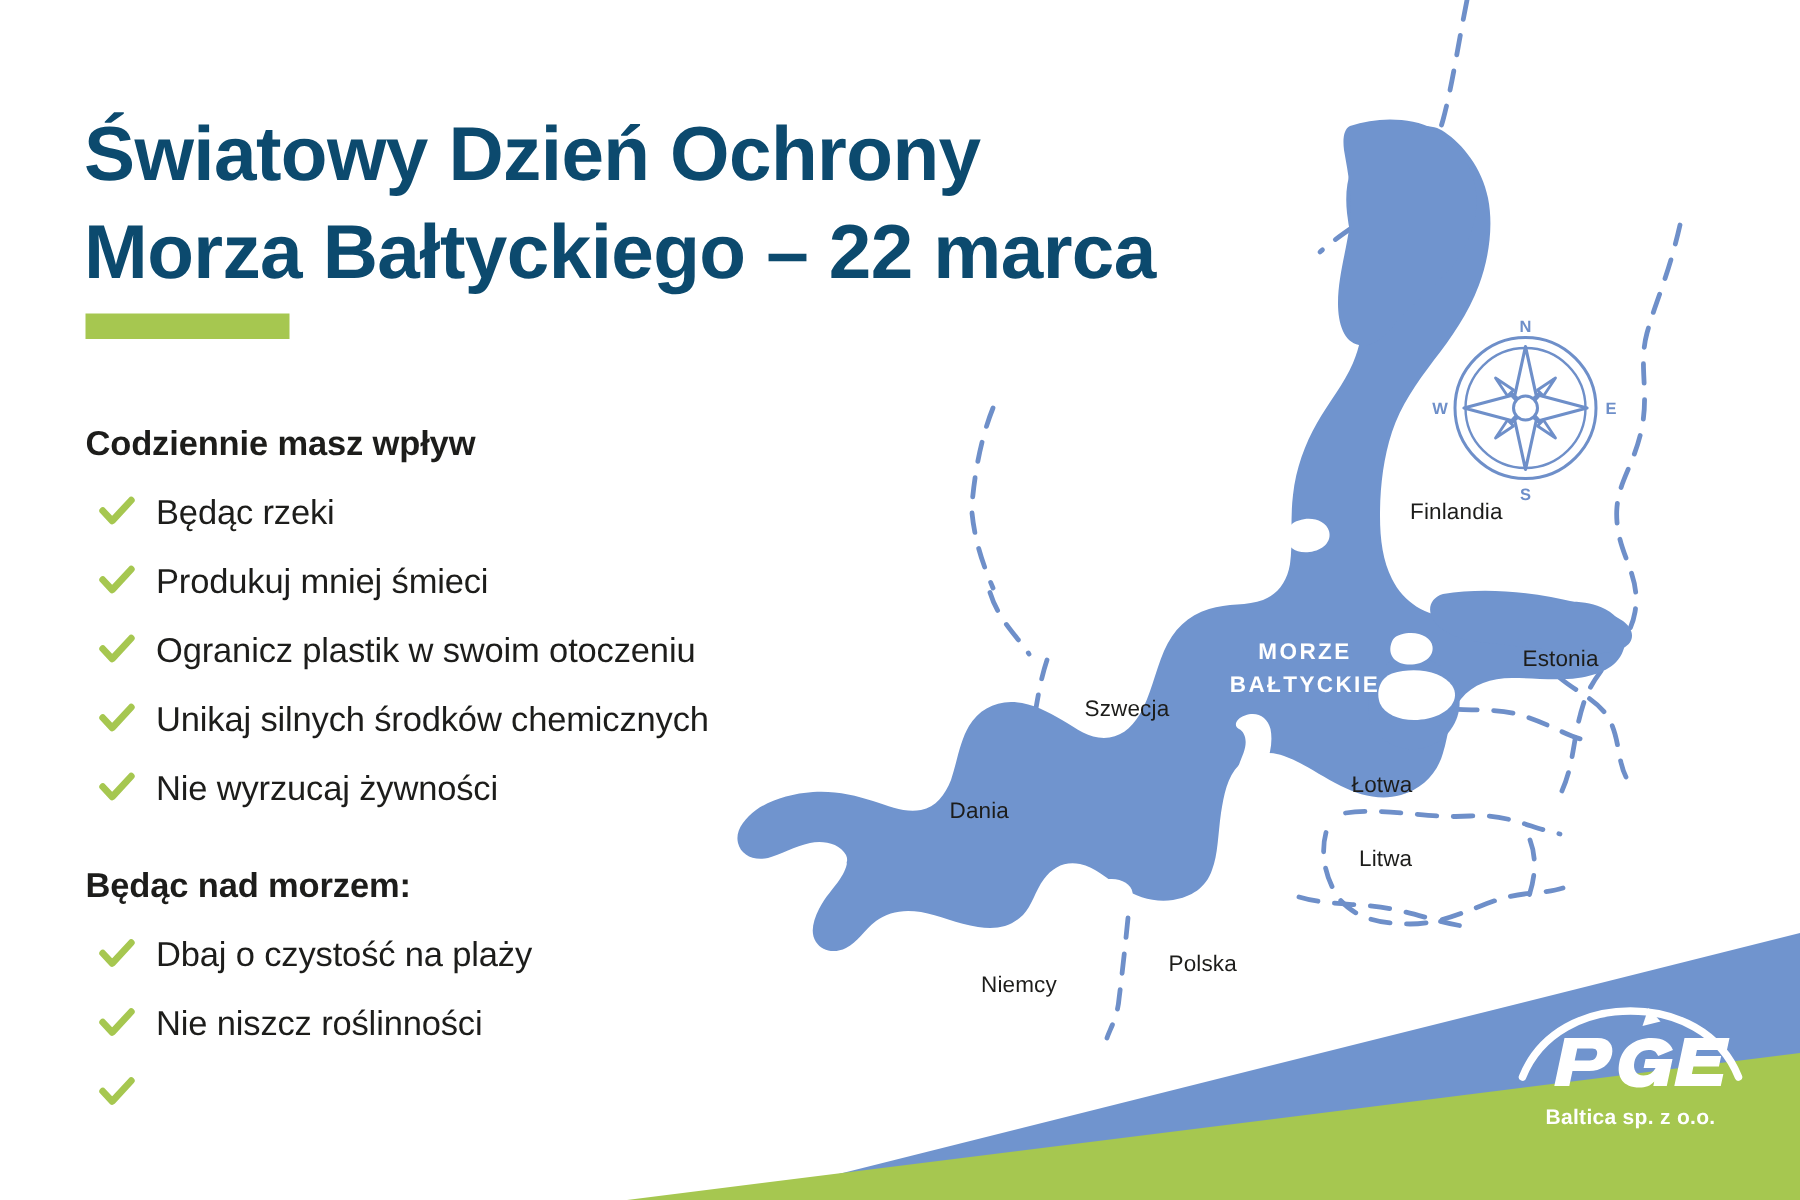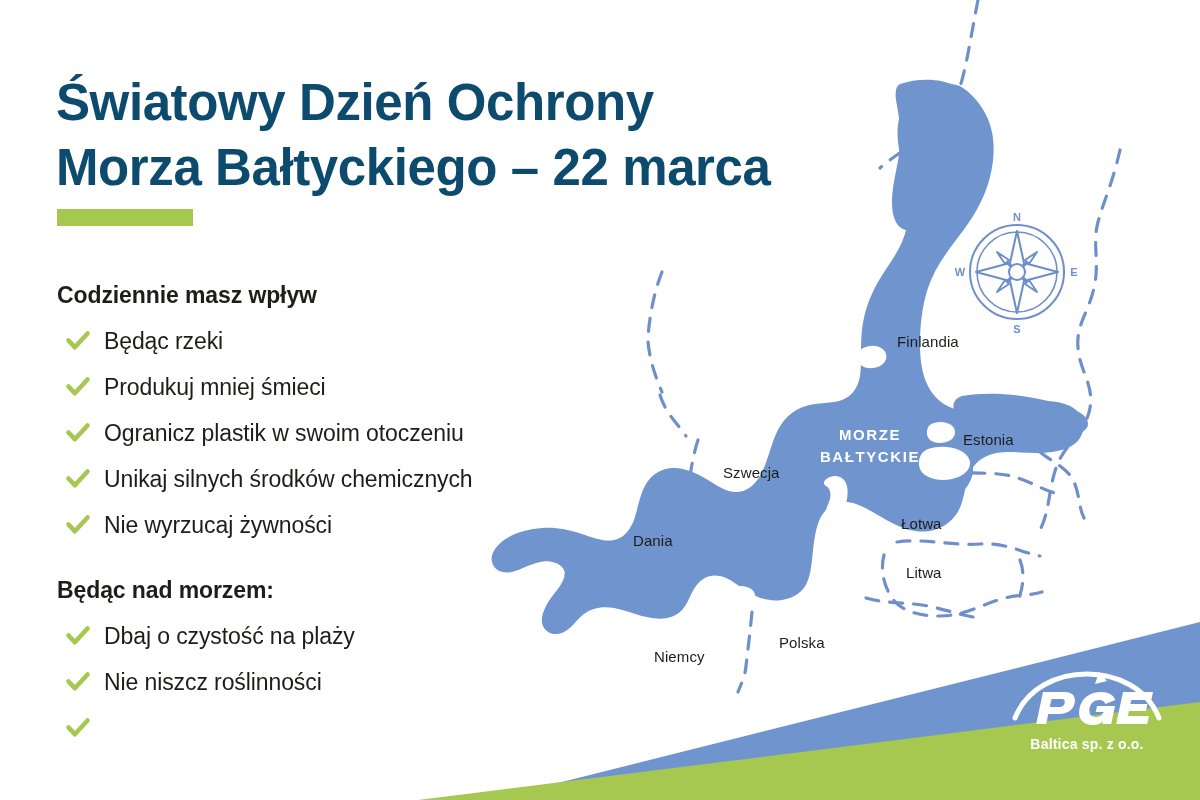"Finlandia" div.map-label { left: 897px -> 940px }
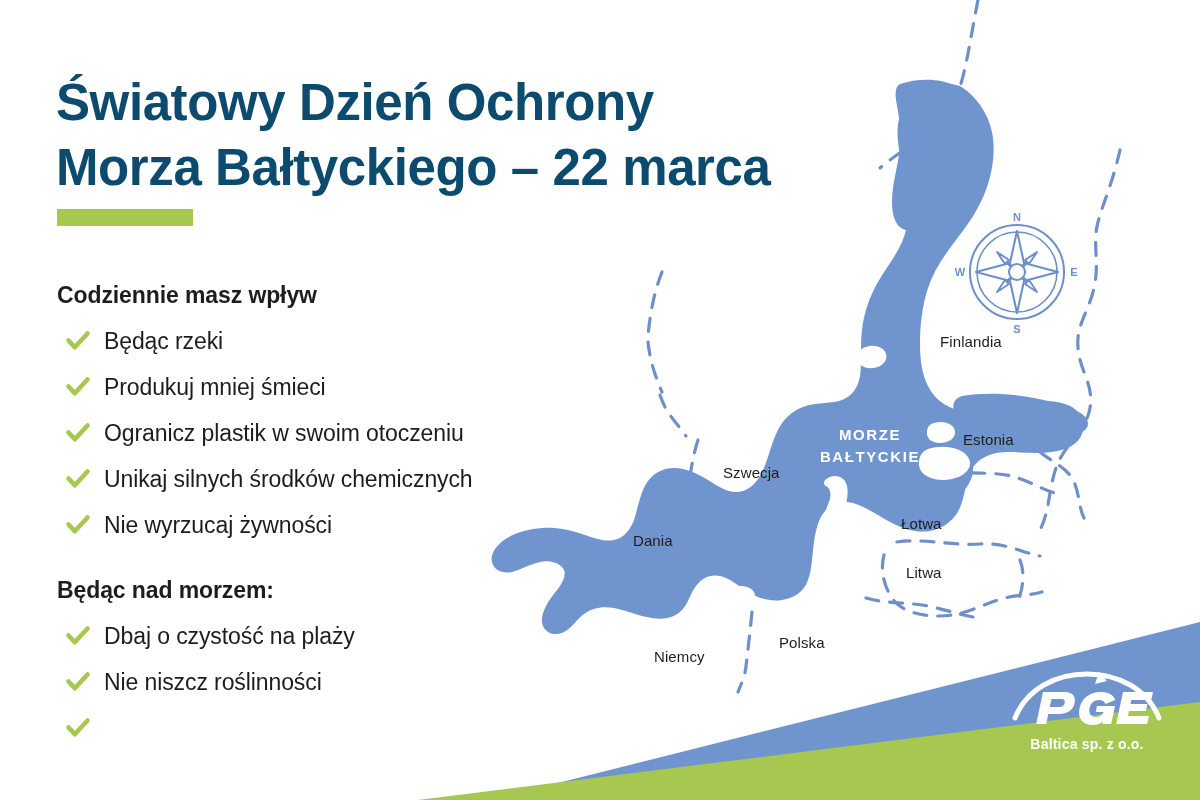"Estonia" div.map-label { left: 963px -> 1015px }
